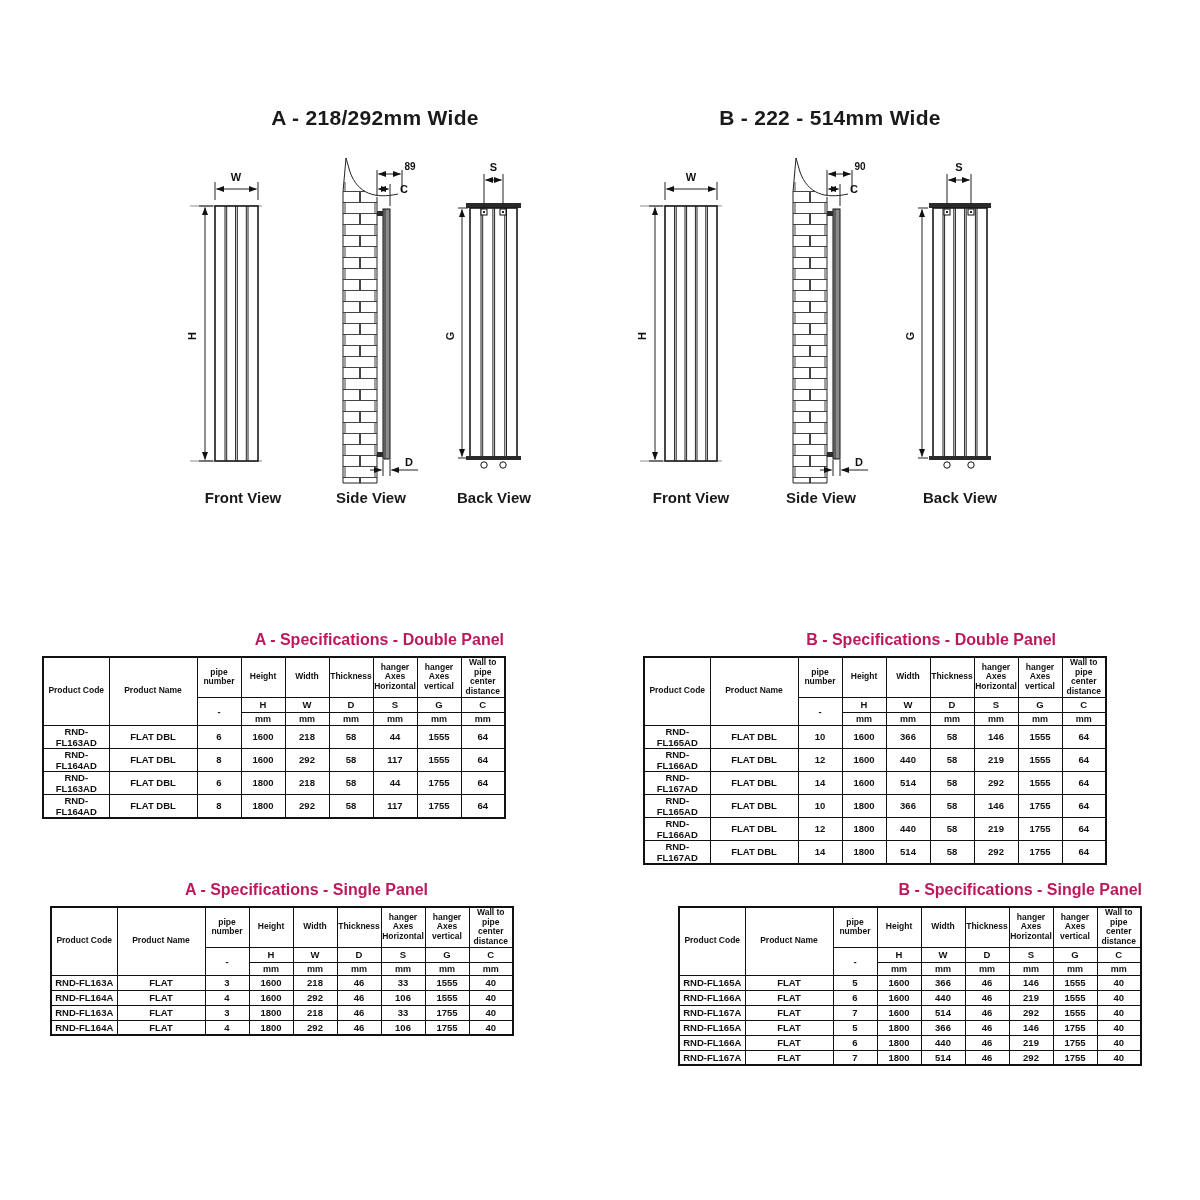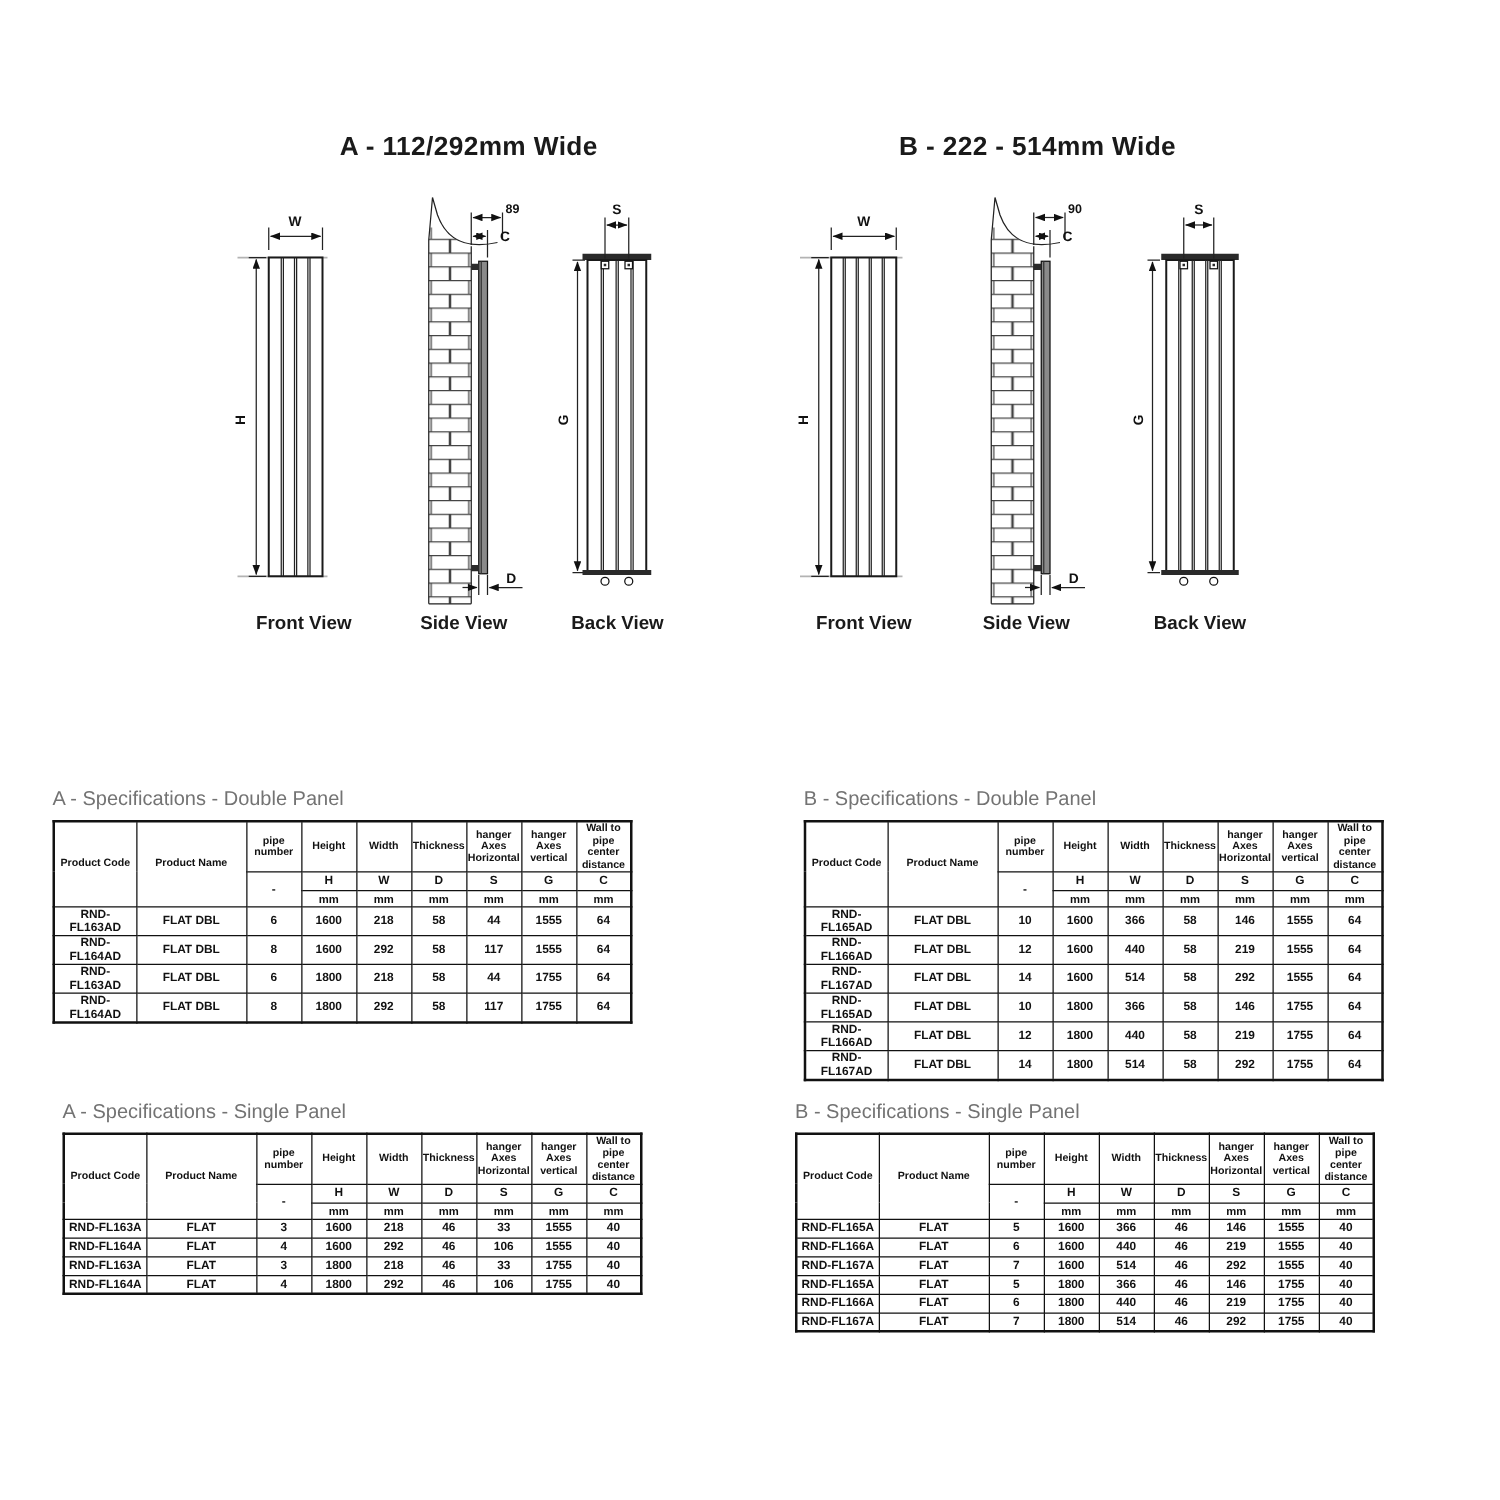"A - 112/292mm Wide" div.sec-title { text: 112/292mm -> 218/292mm }
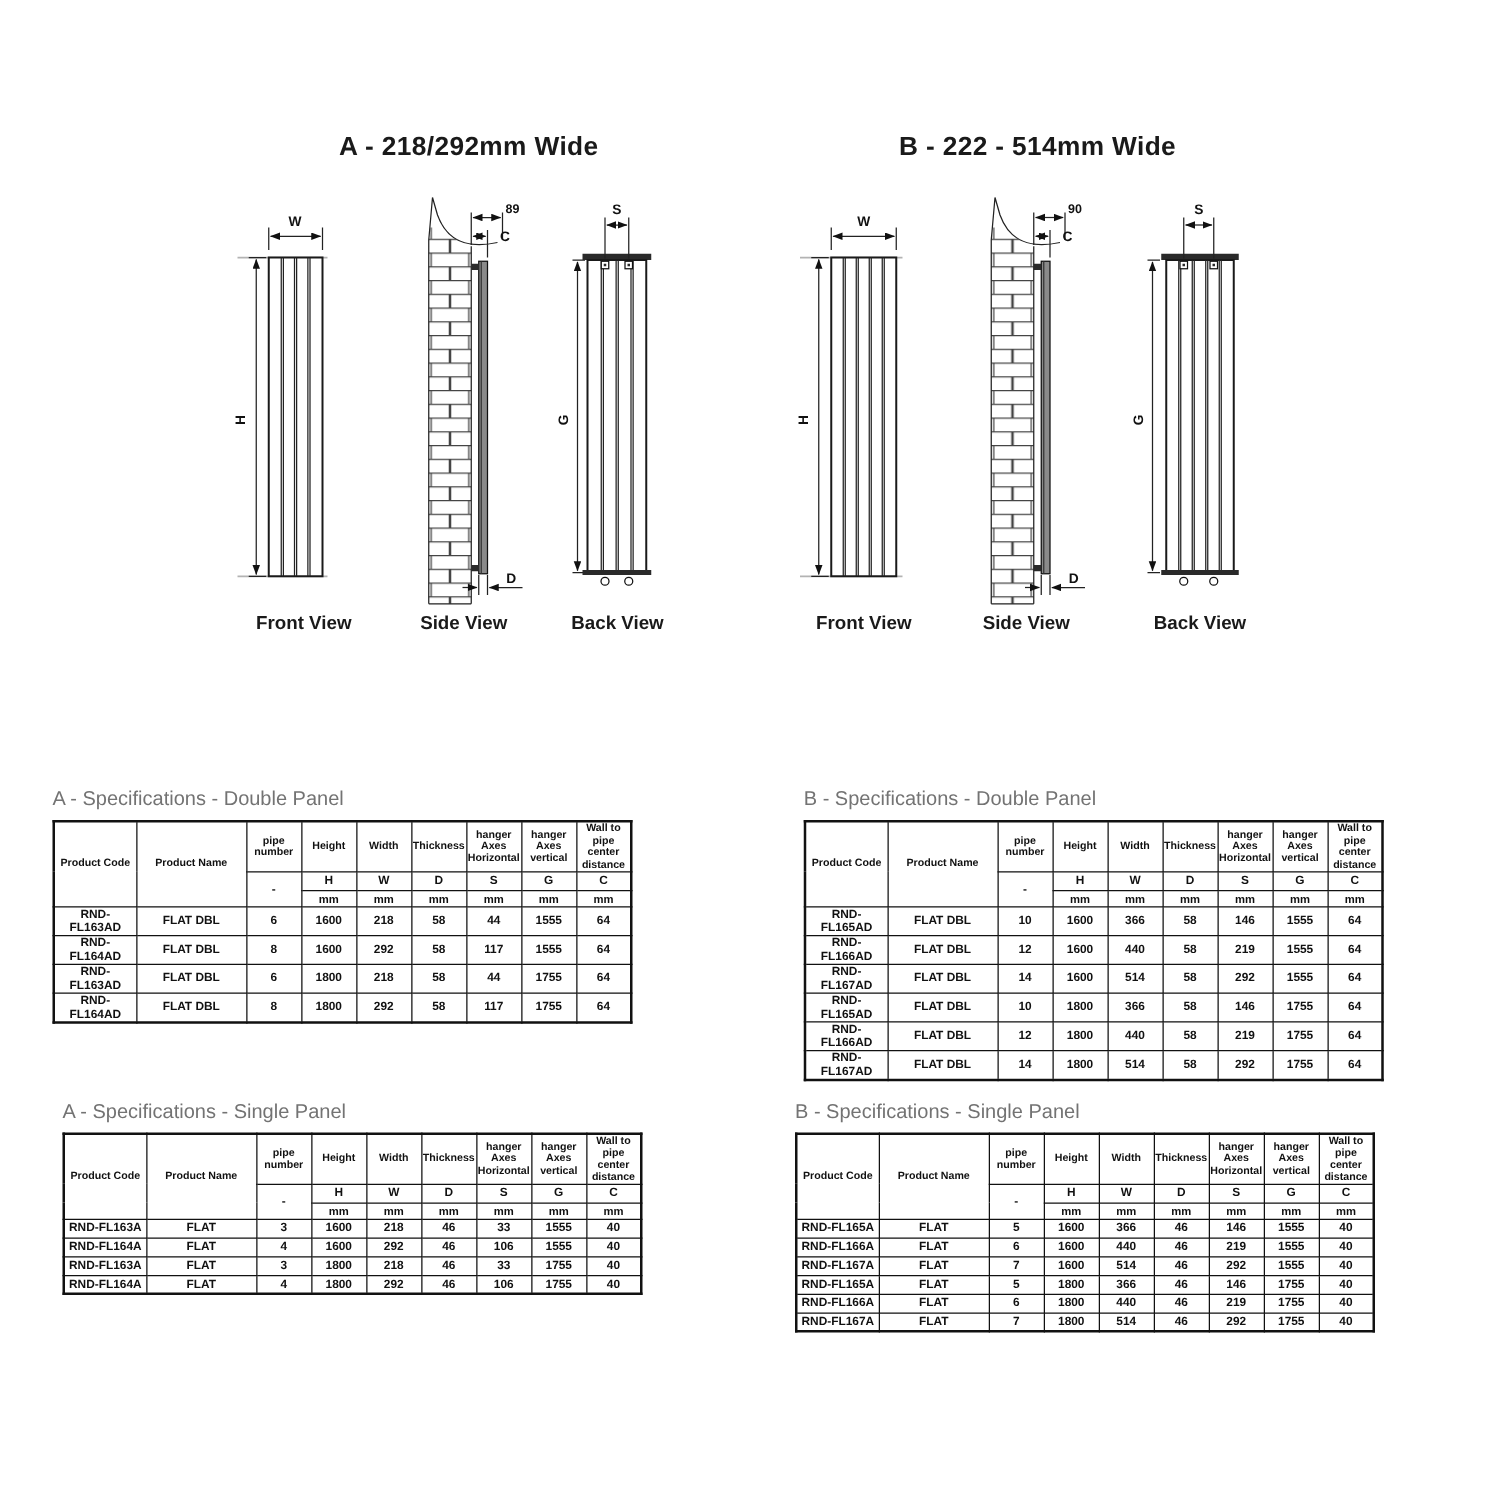"A - Specifications - Double" .tbl-title { color: #737373 -> #be185d; font-weight: 400 -> 700; text-align: left -> right }
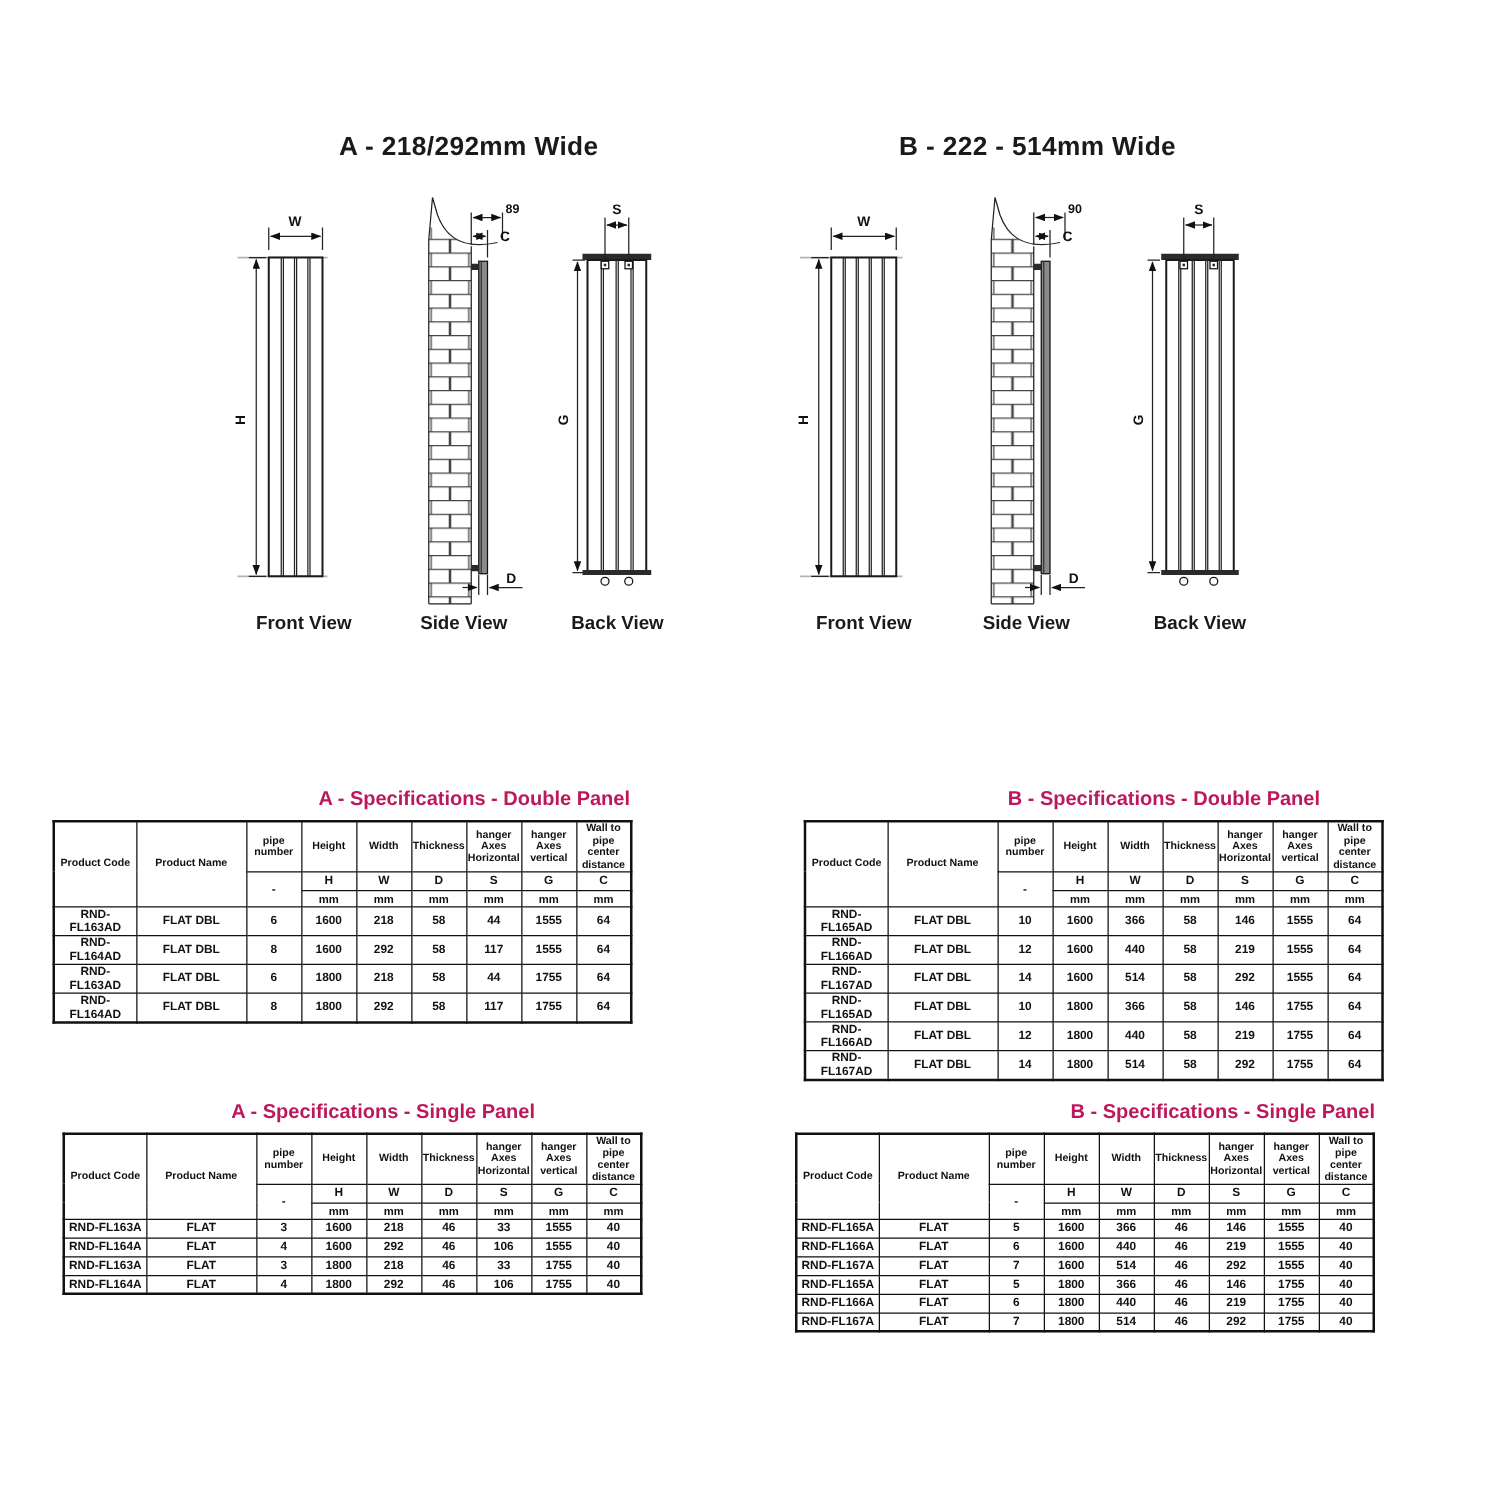"B - Specifications - Single" #tblB2 { left: 636px -> 678px }
